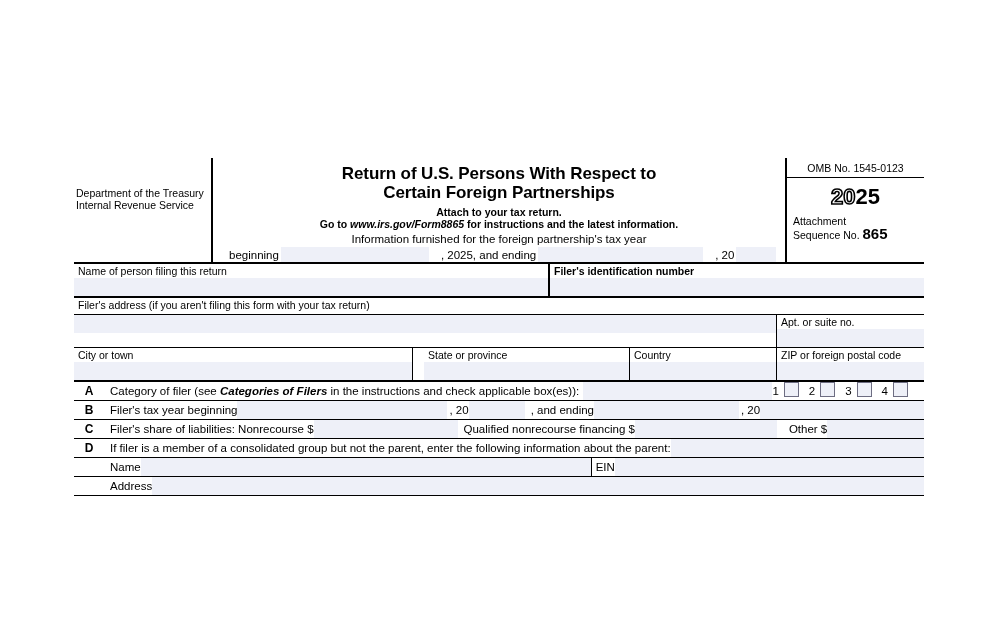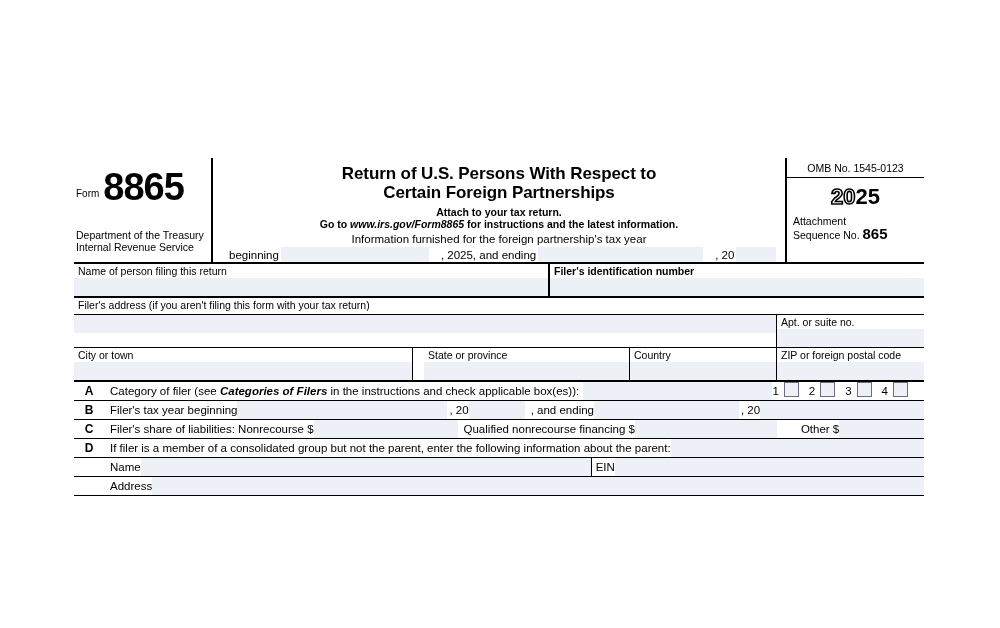"Form" div.form-line { html: <div> <span>Form</span> <span>8865</span> </div> -> none }
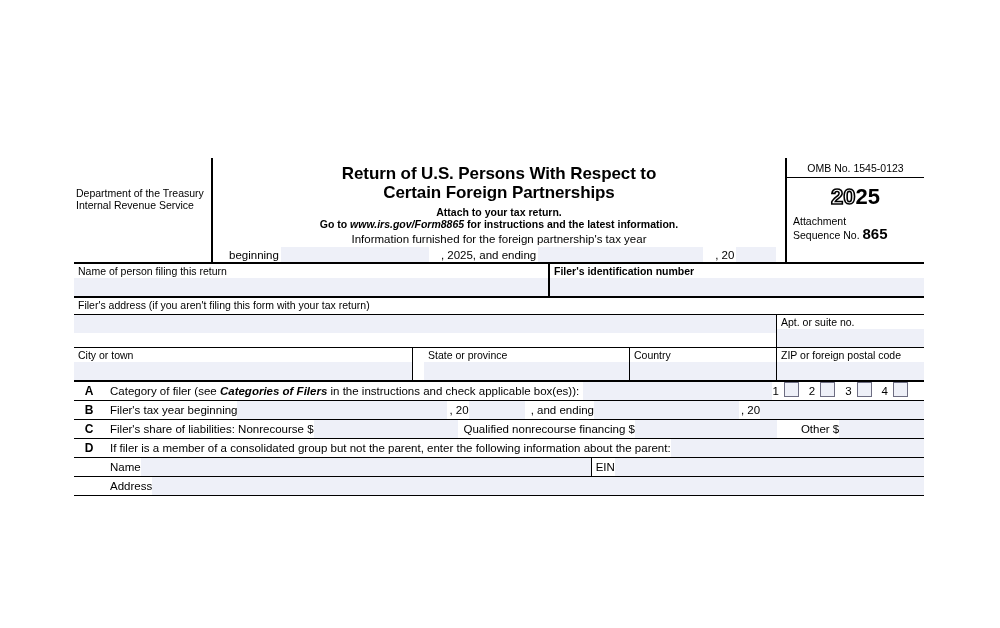"Other $" div.seg { padding-left: 24px -> 12px }
